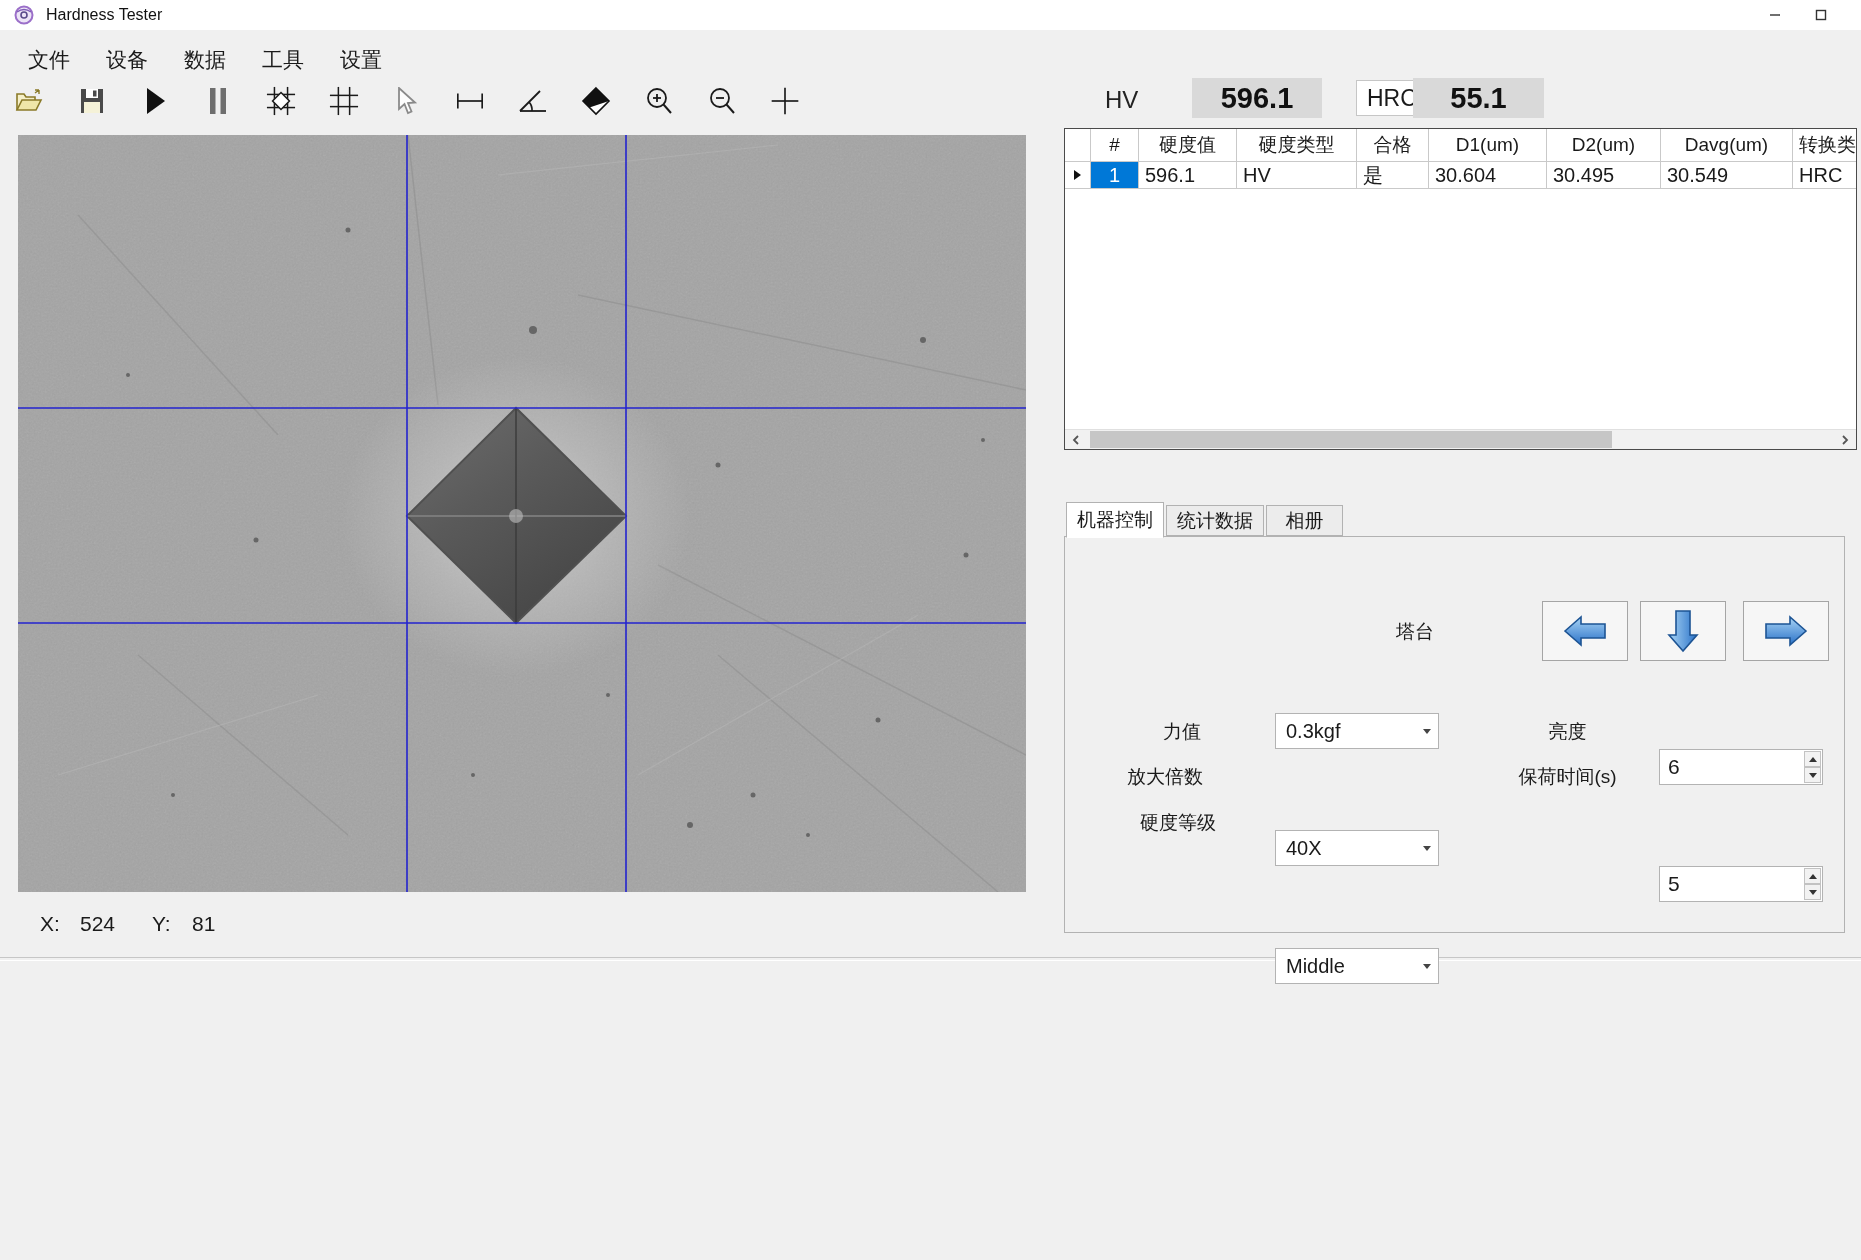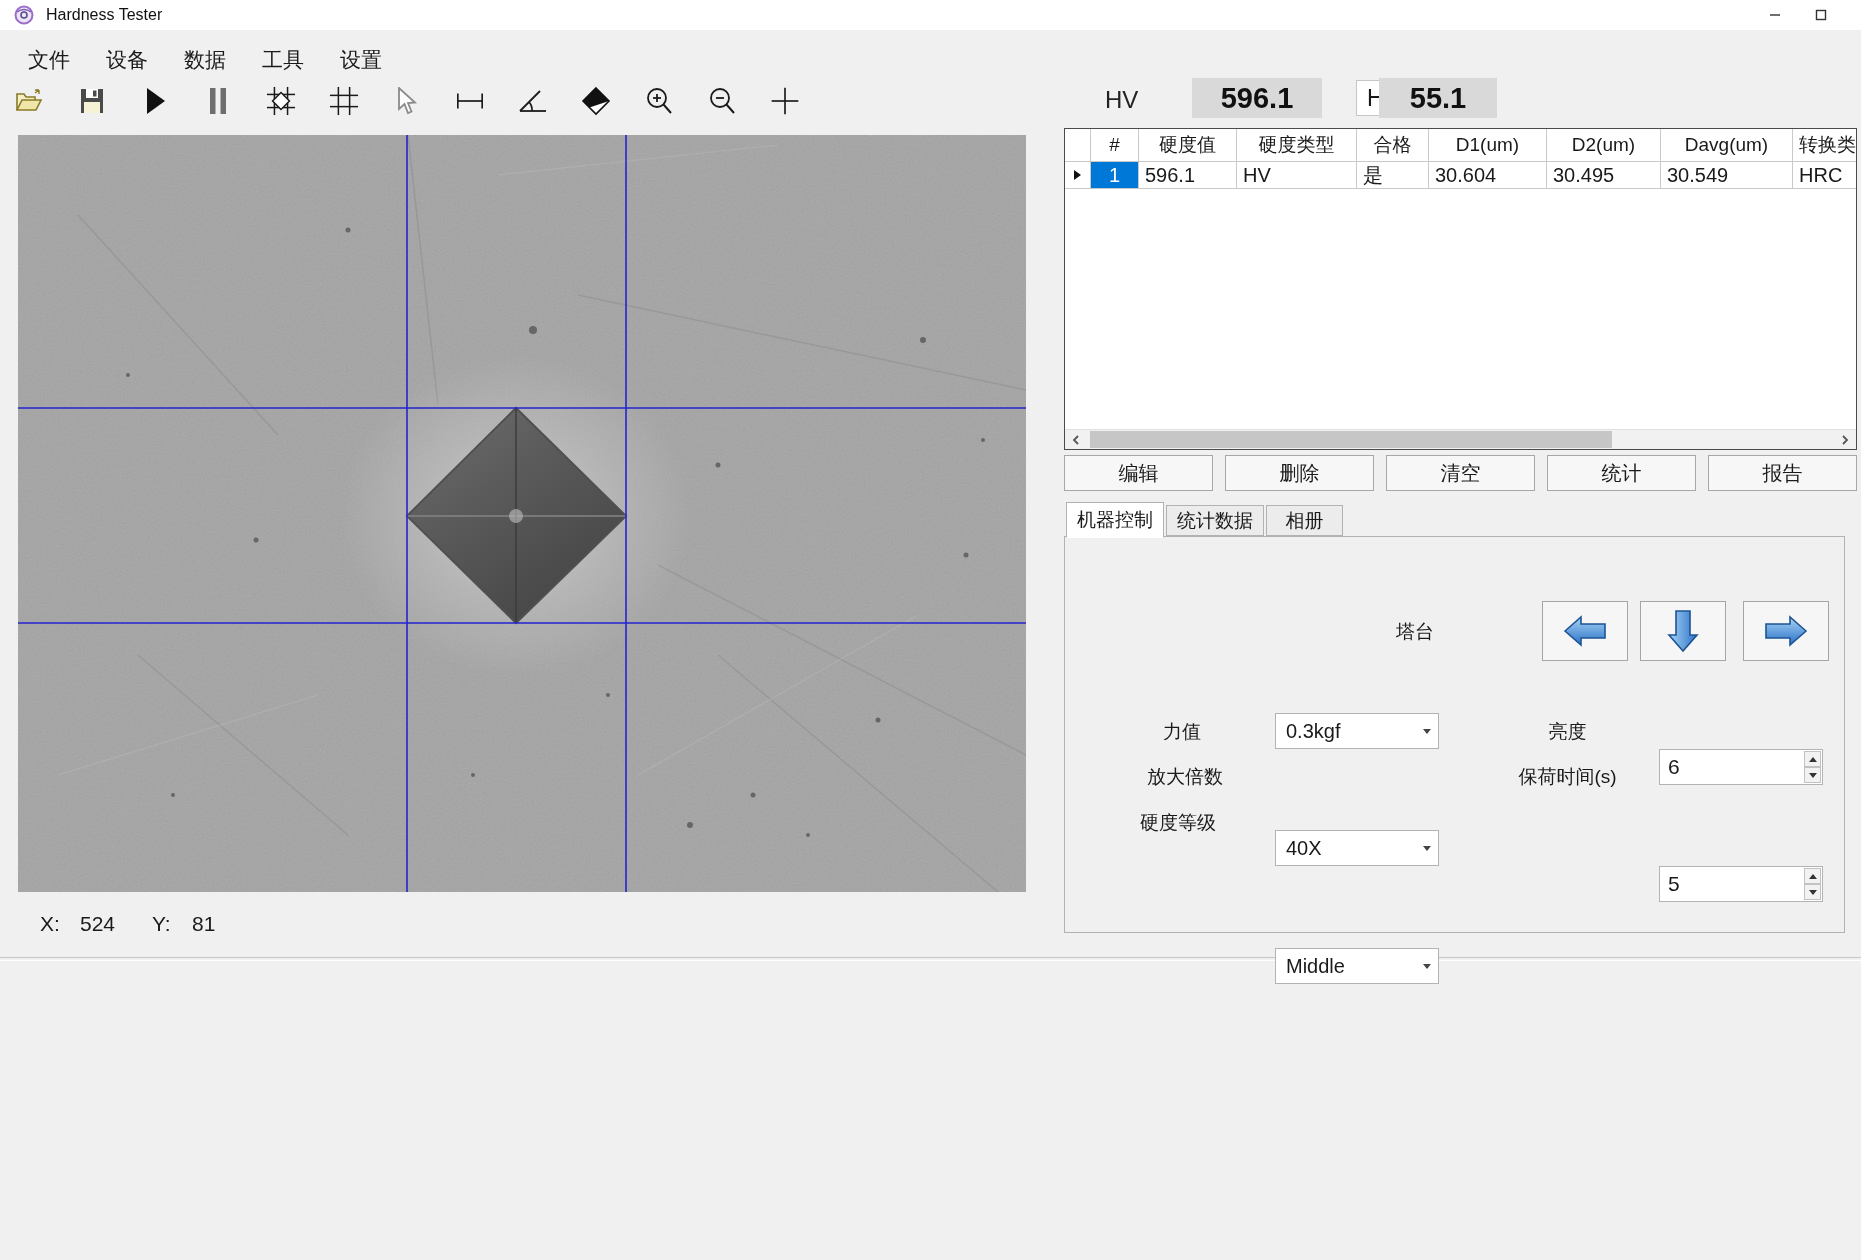"55.1" div.abs { left: 1379px -> 1413px; width: 118px -> 131px }
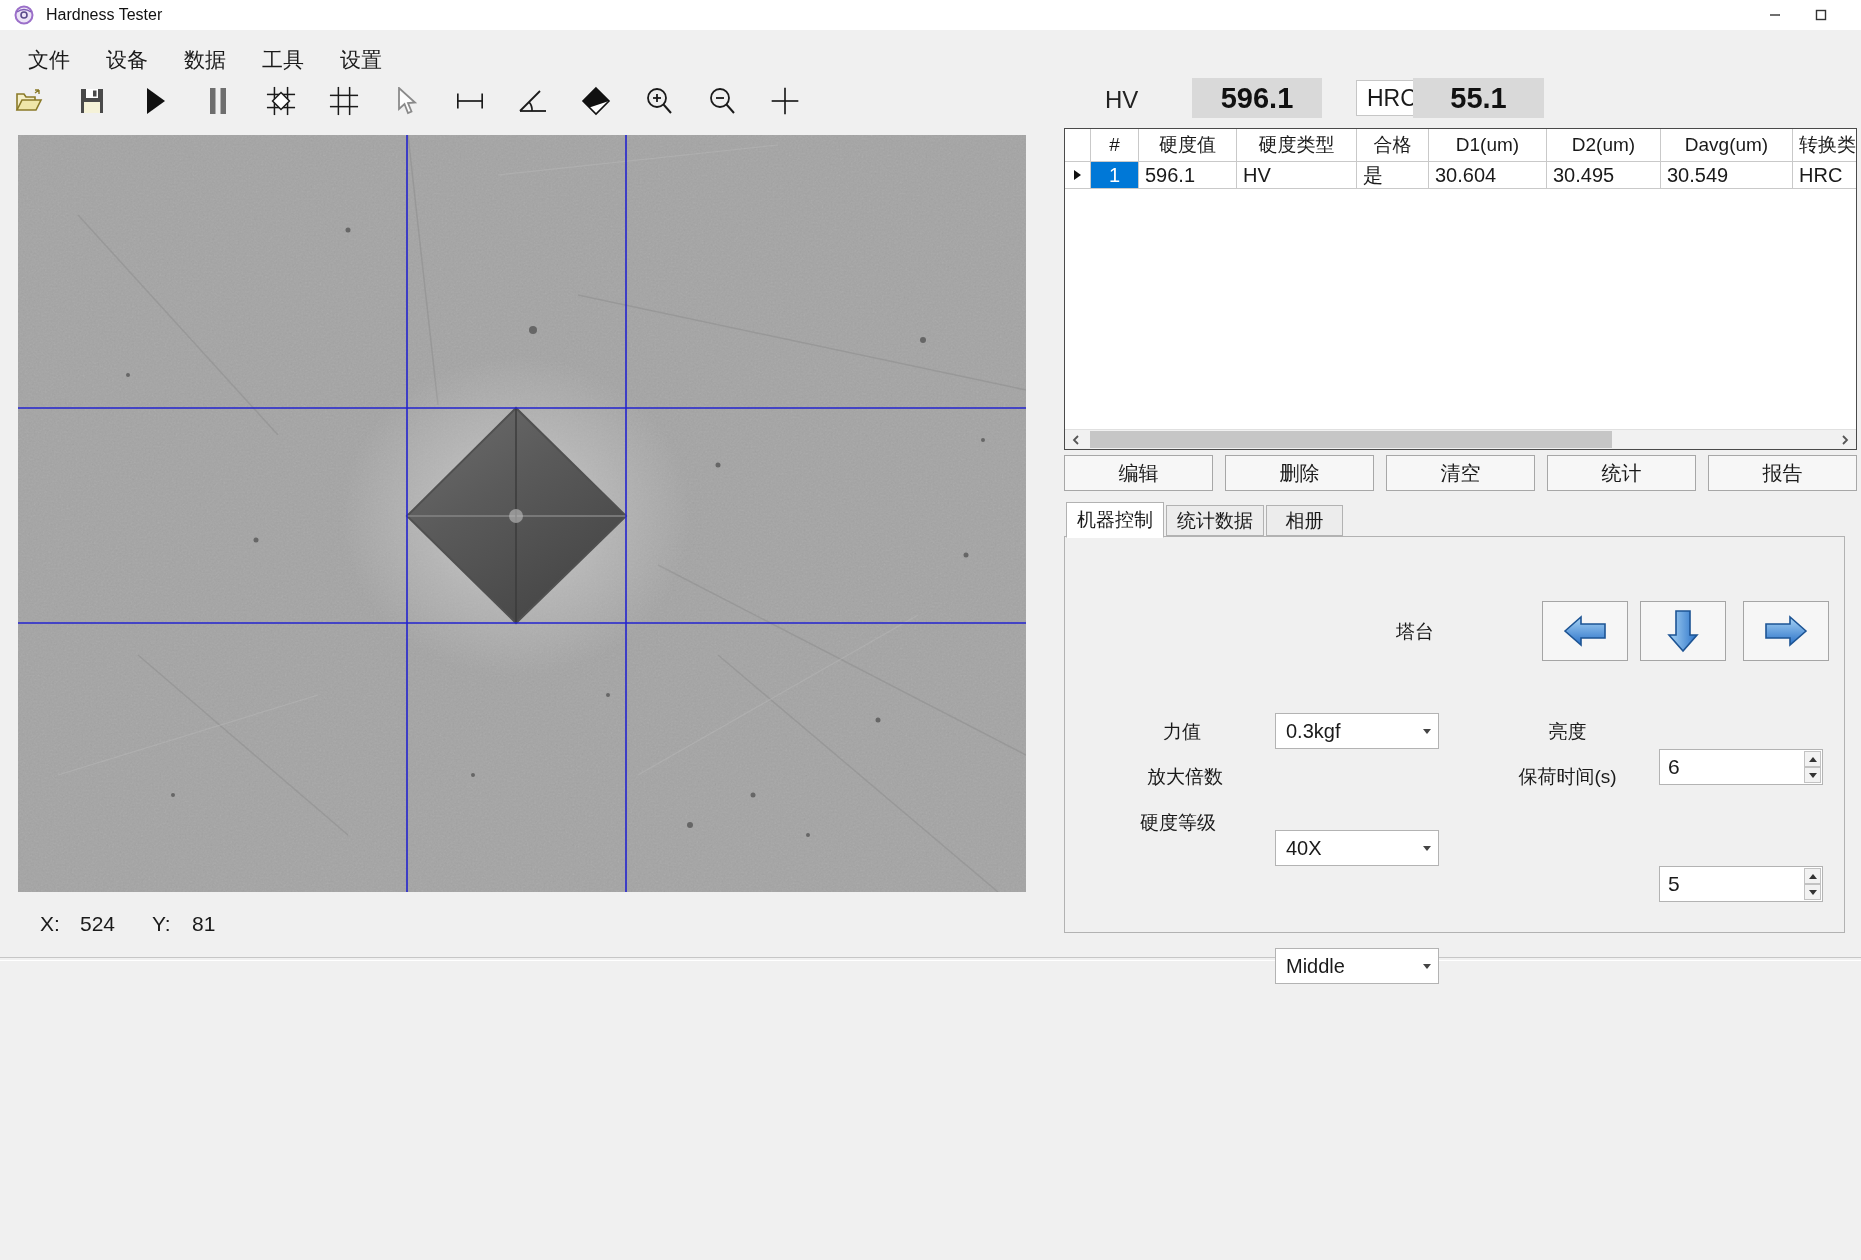"编辑" div.abs { html: <div> <div>编辑</div> <div>删除</div> <div>清空</div> <div>统计</div> <div>报告</div> </div> -> none }
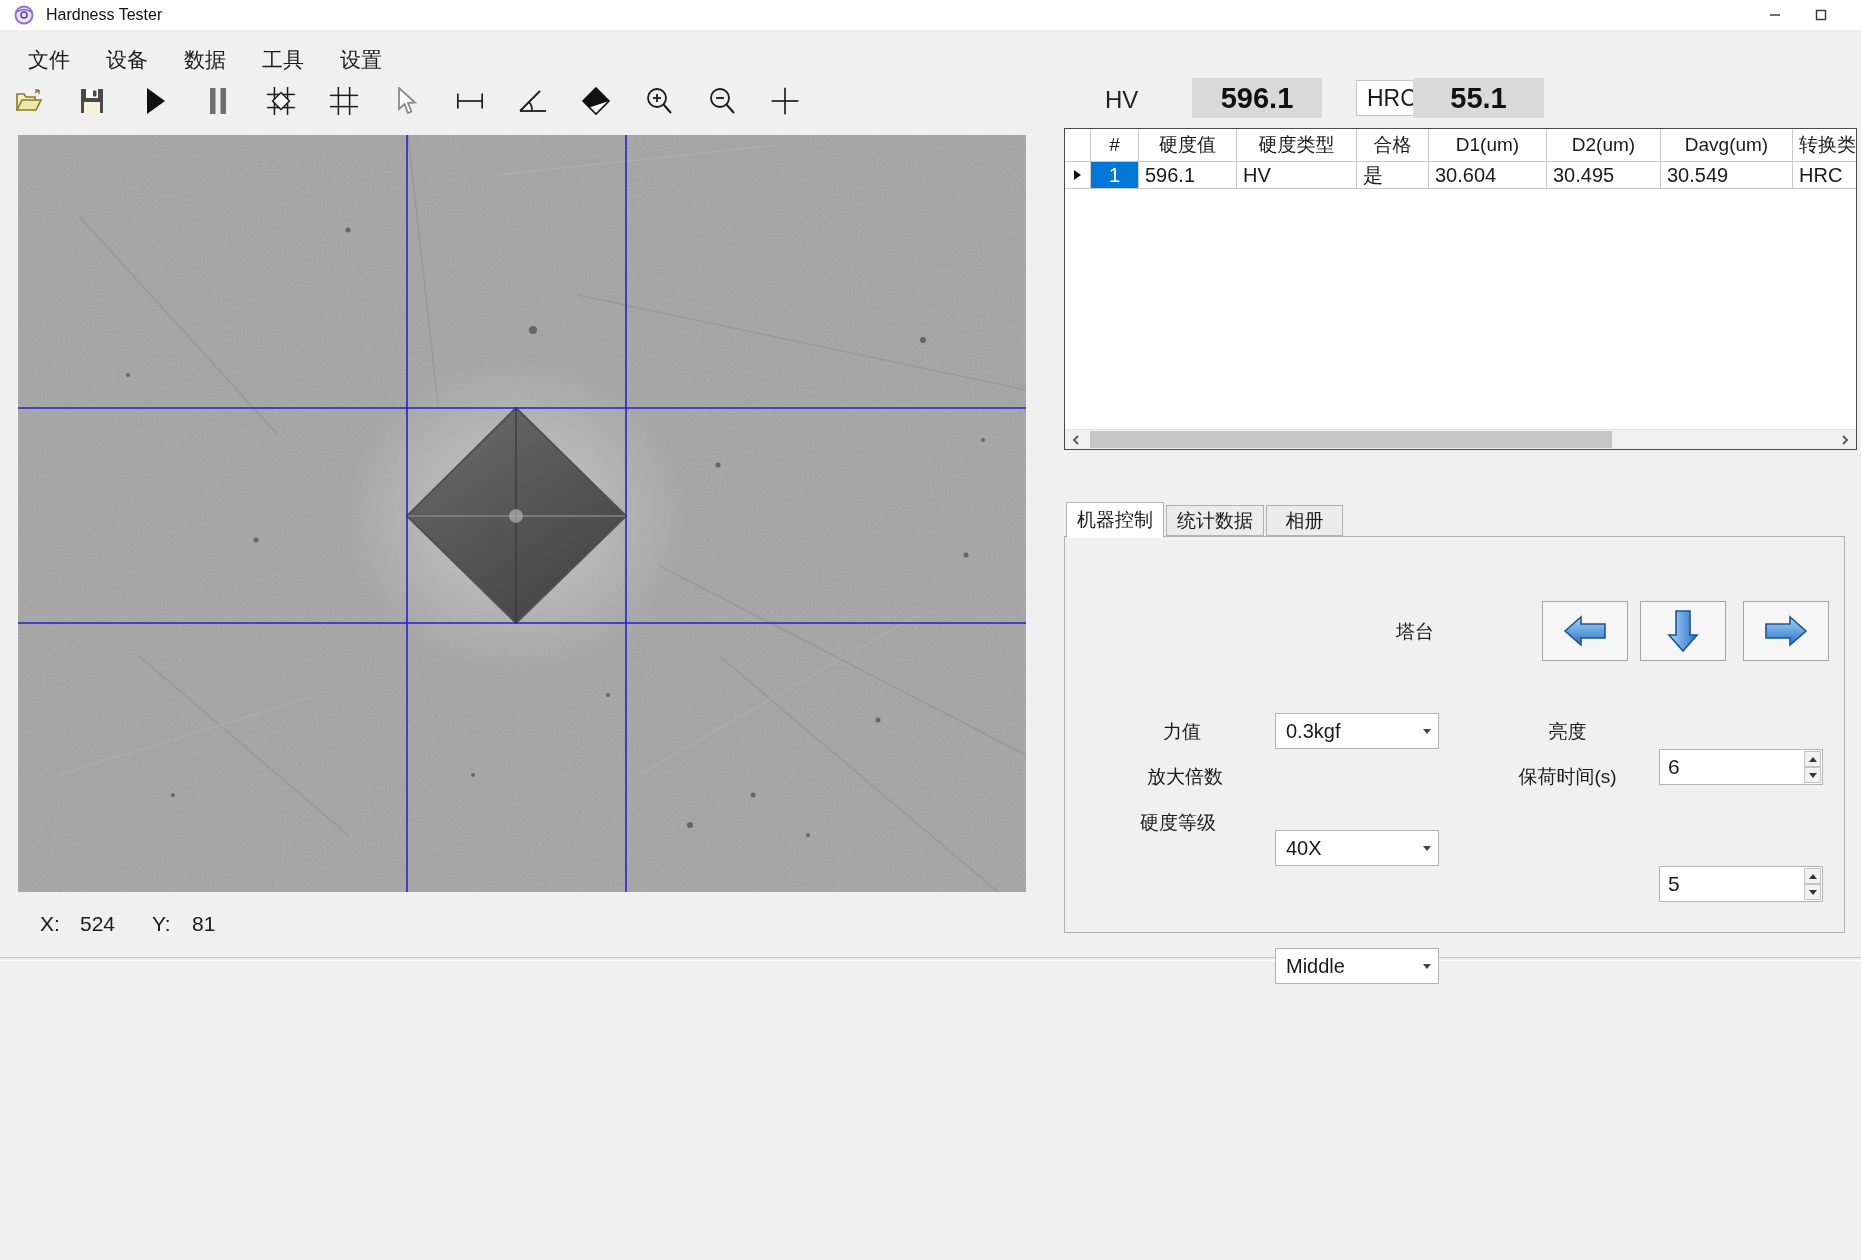"放大倍数" div.abs { left: 47px -> 27px }
